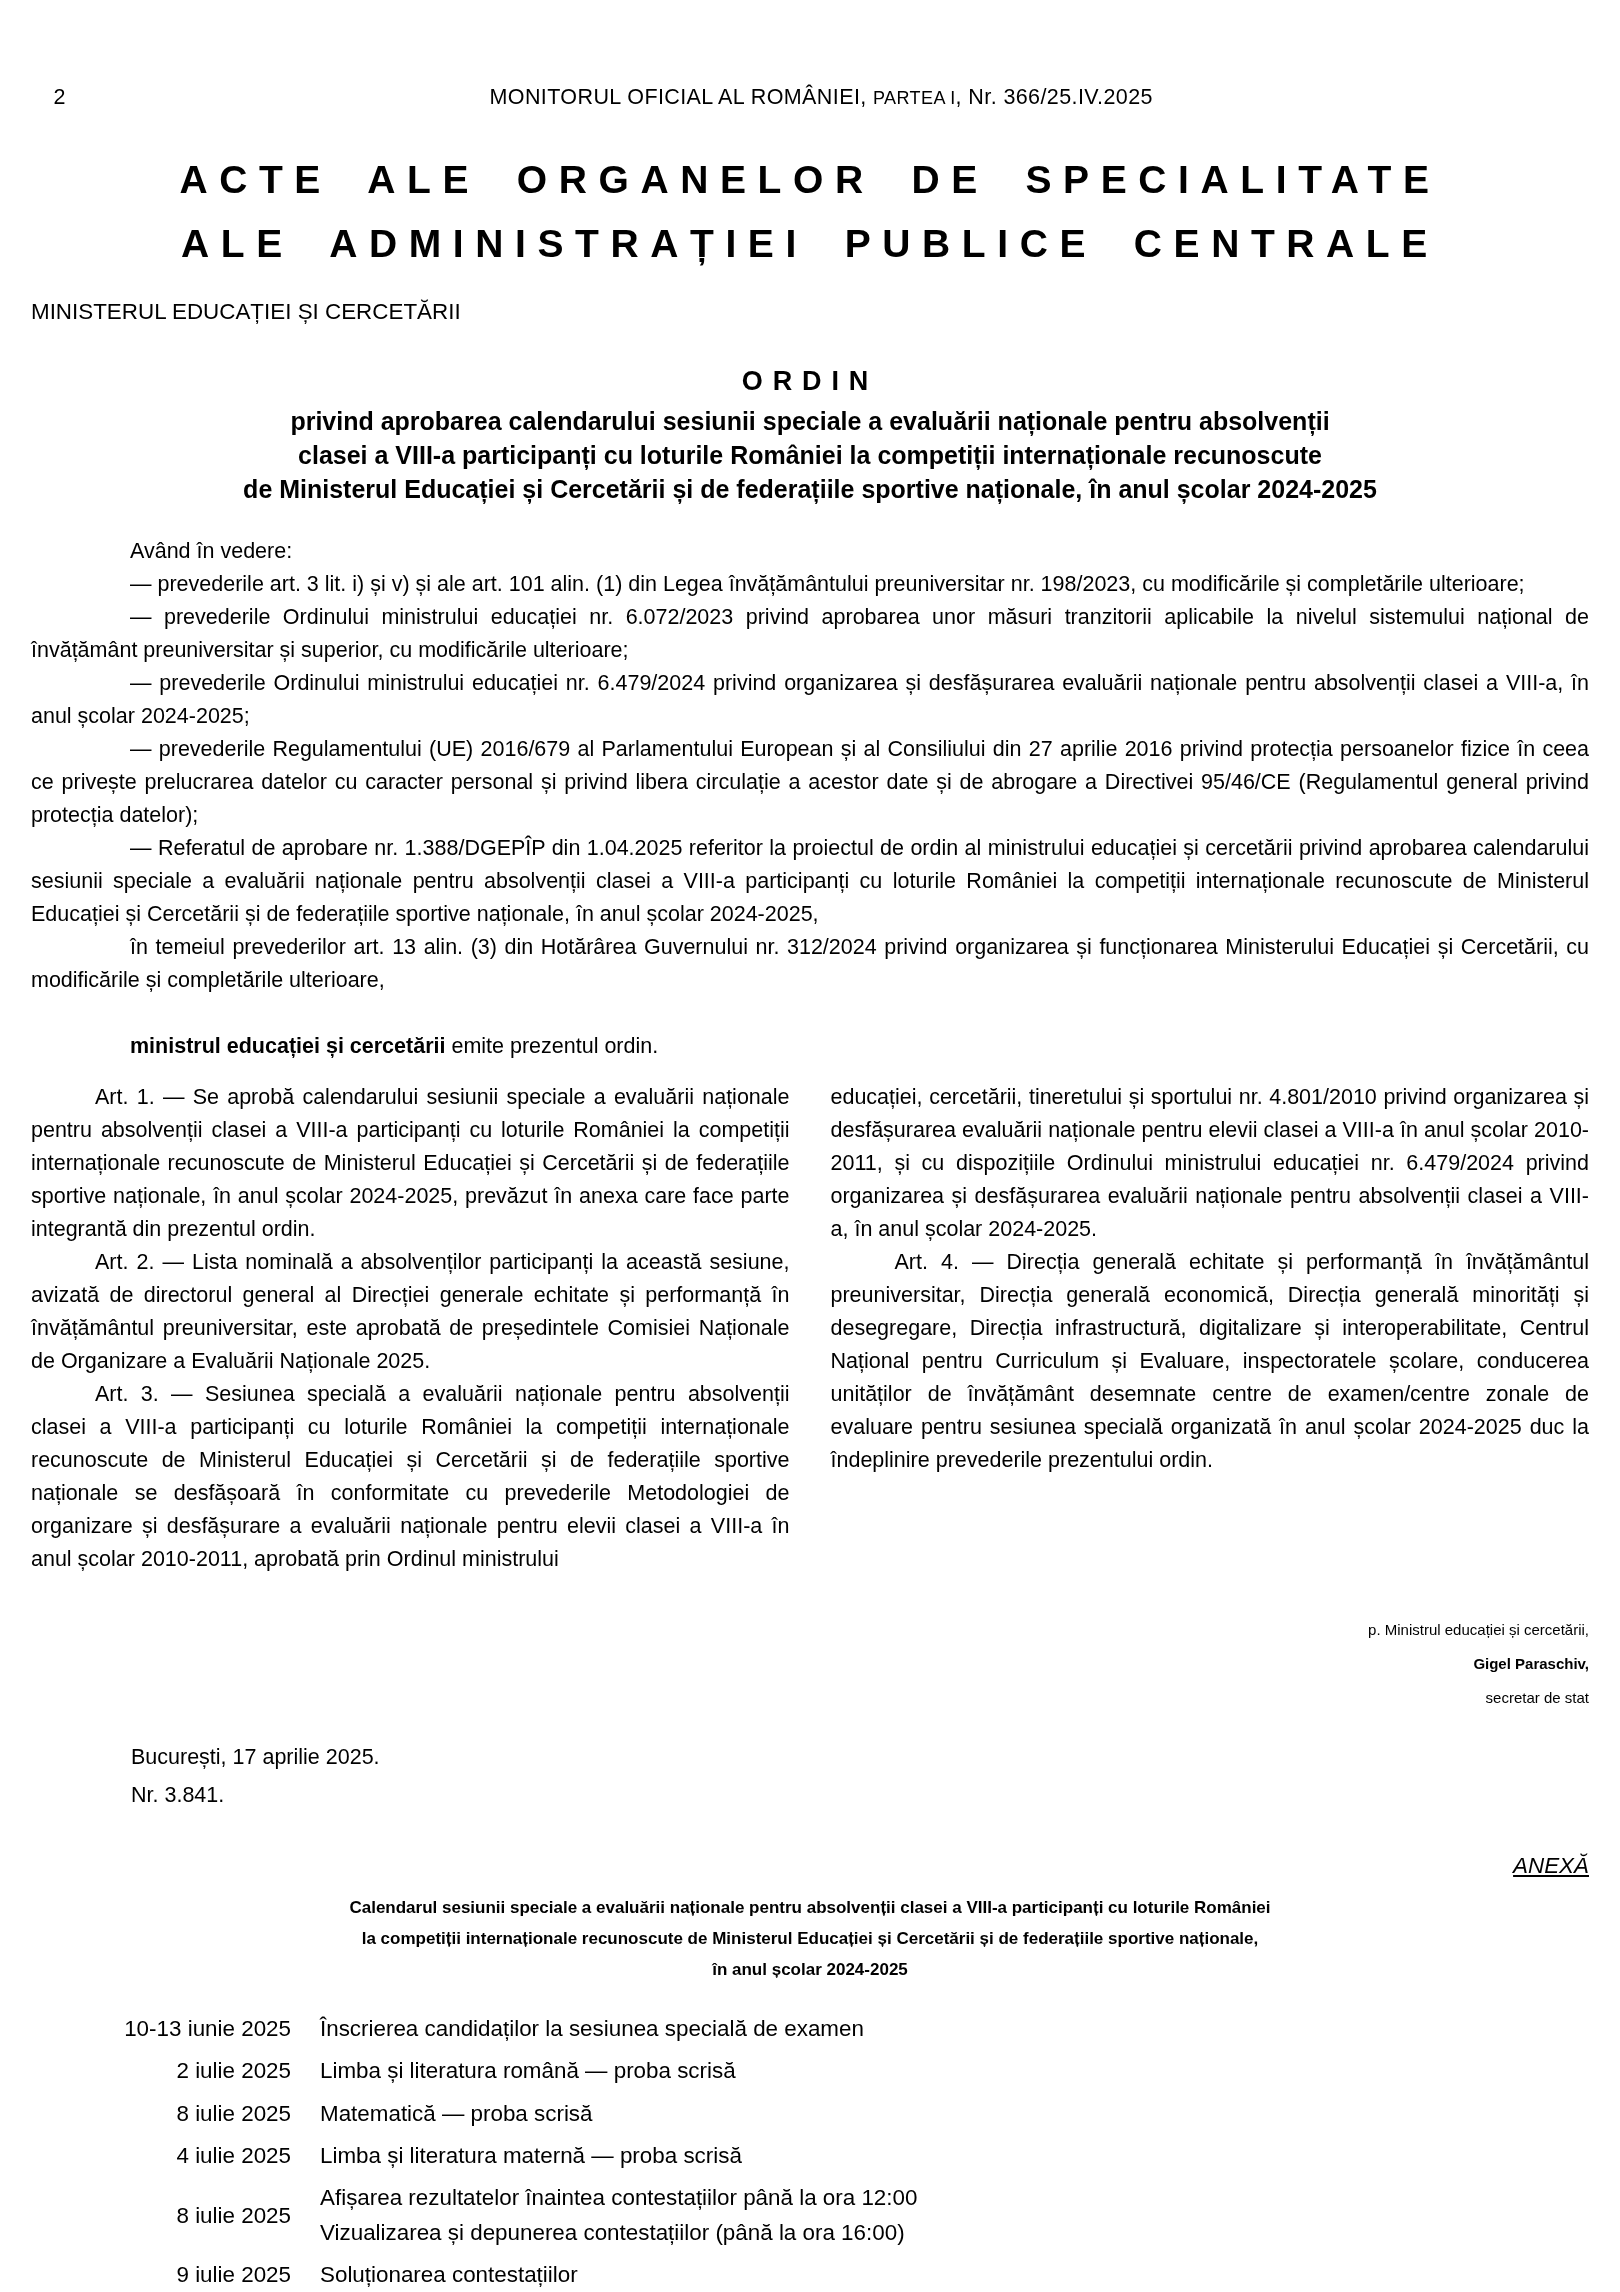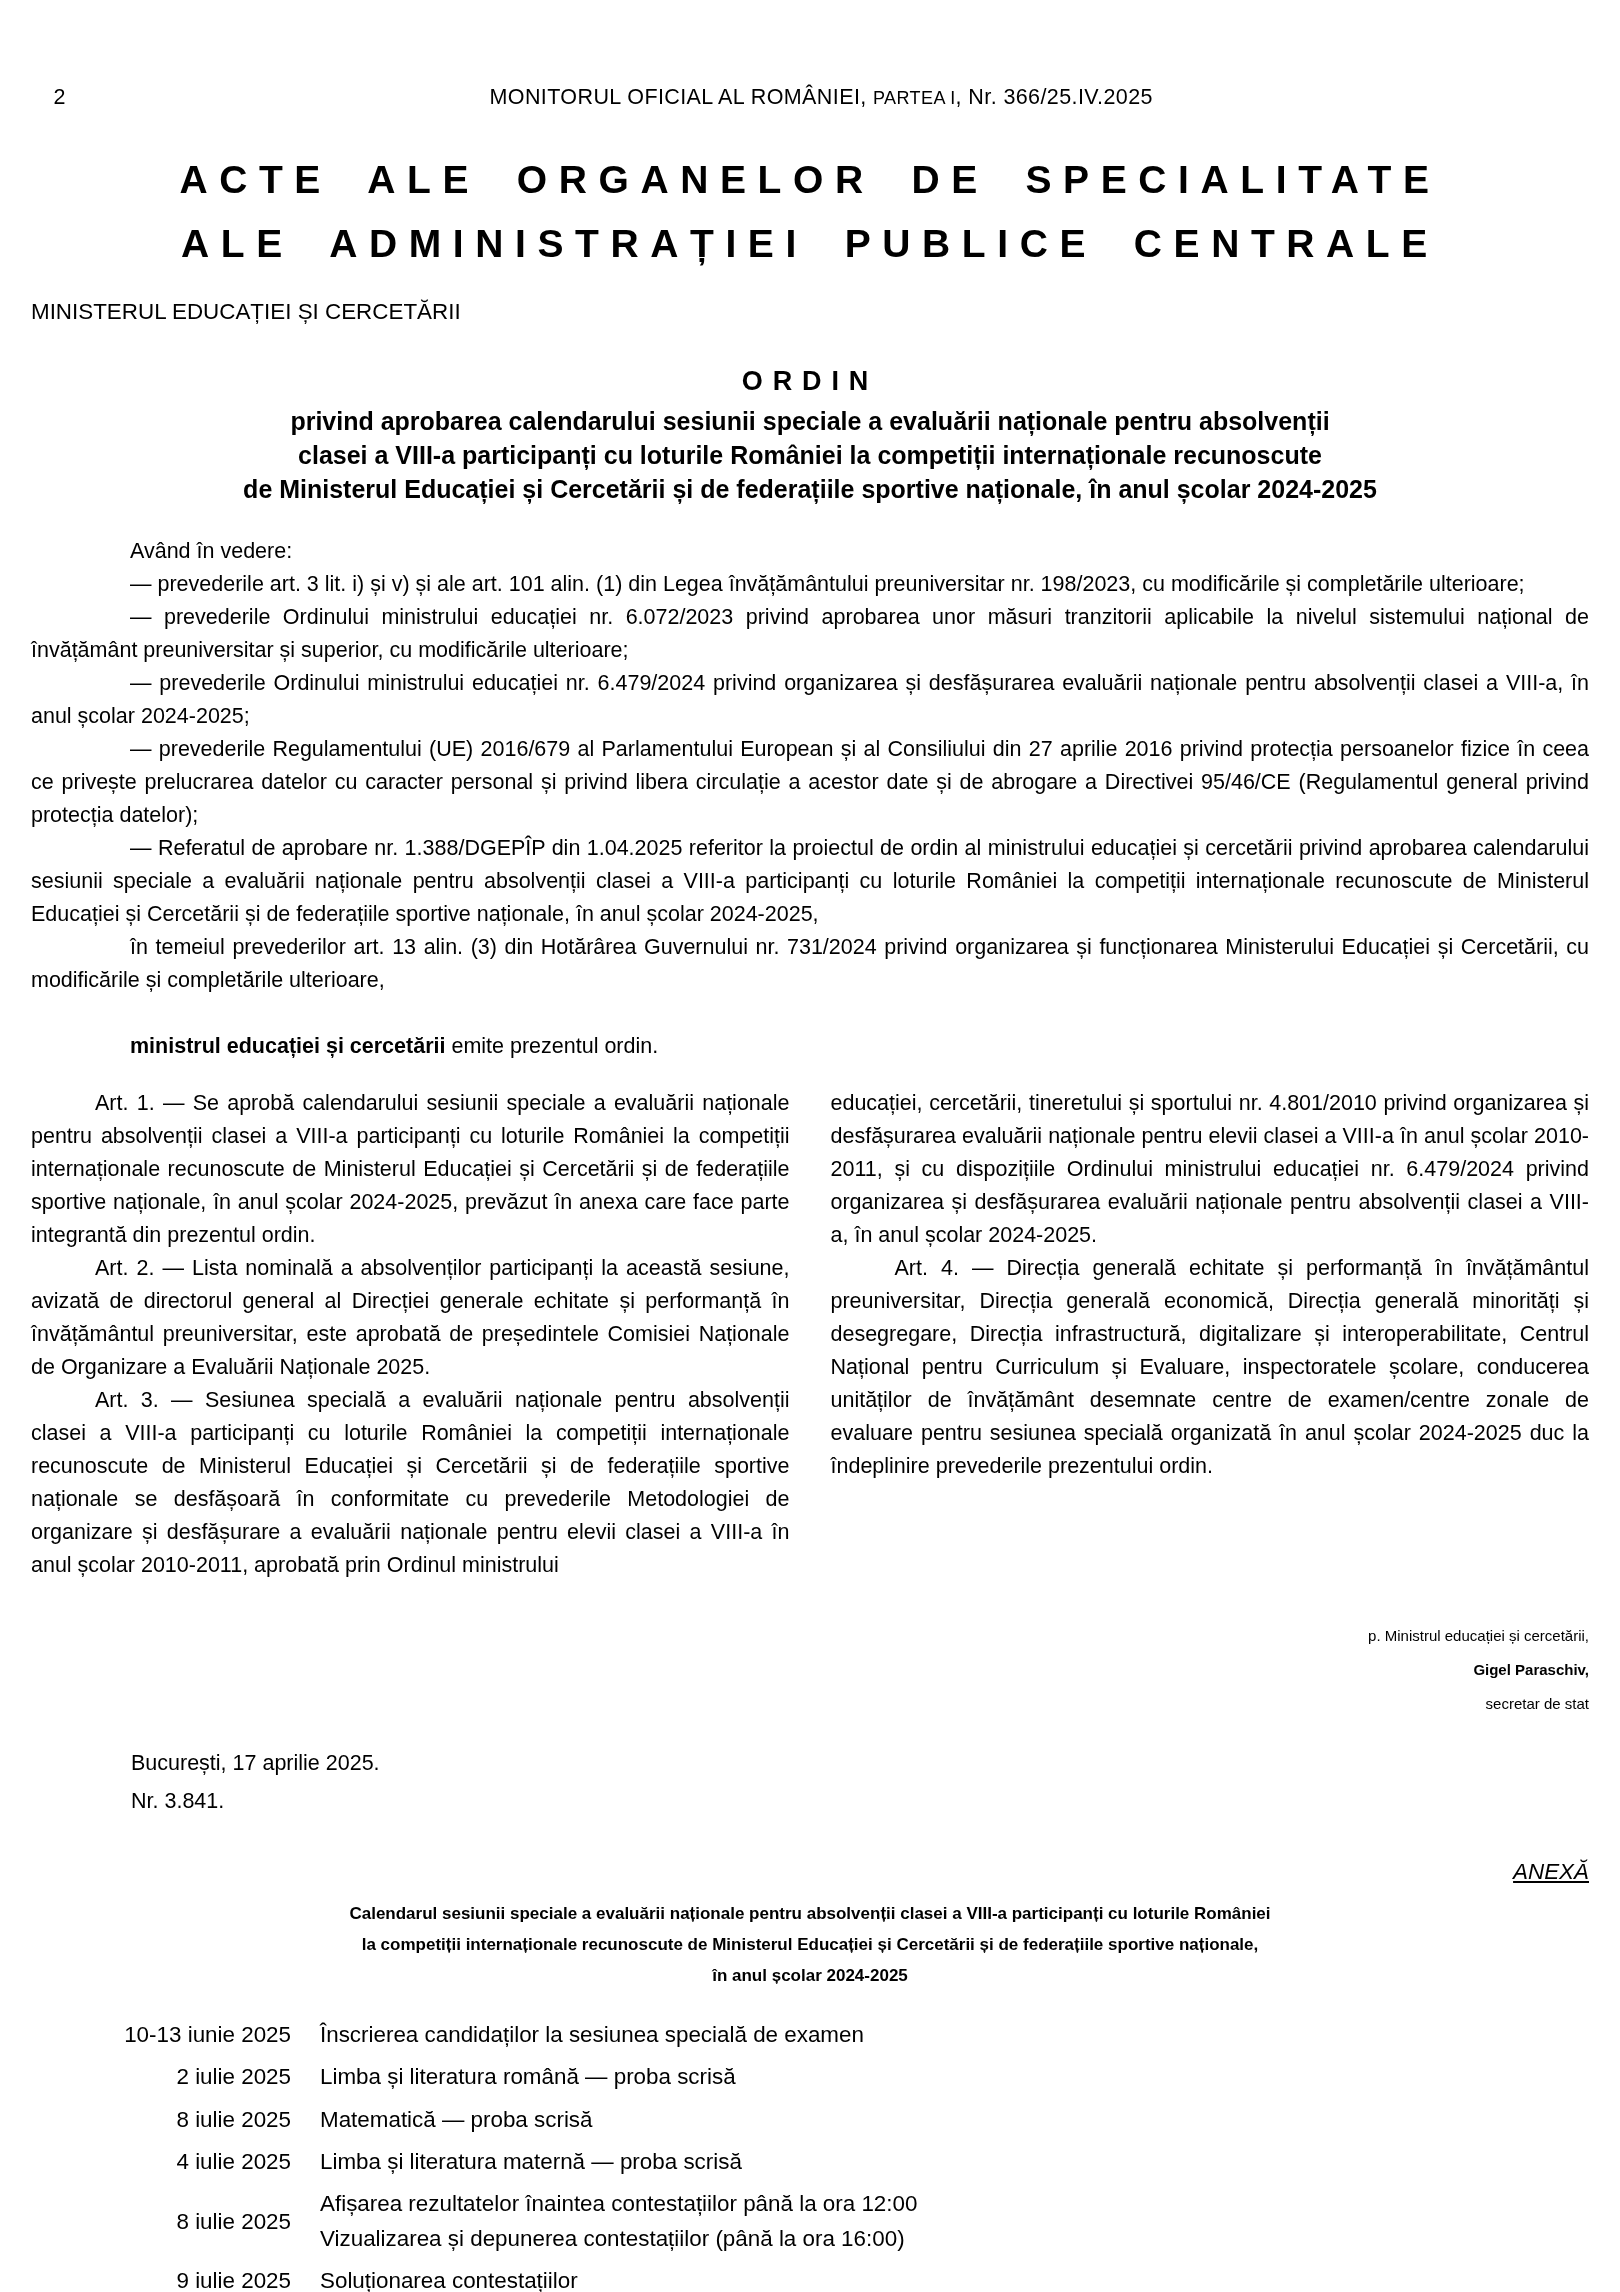"în temeiul prevederilor art. 13" p.body-par { text: 731/2024 -> 312/2024 }
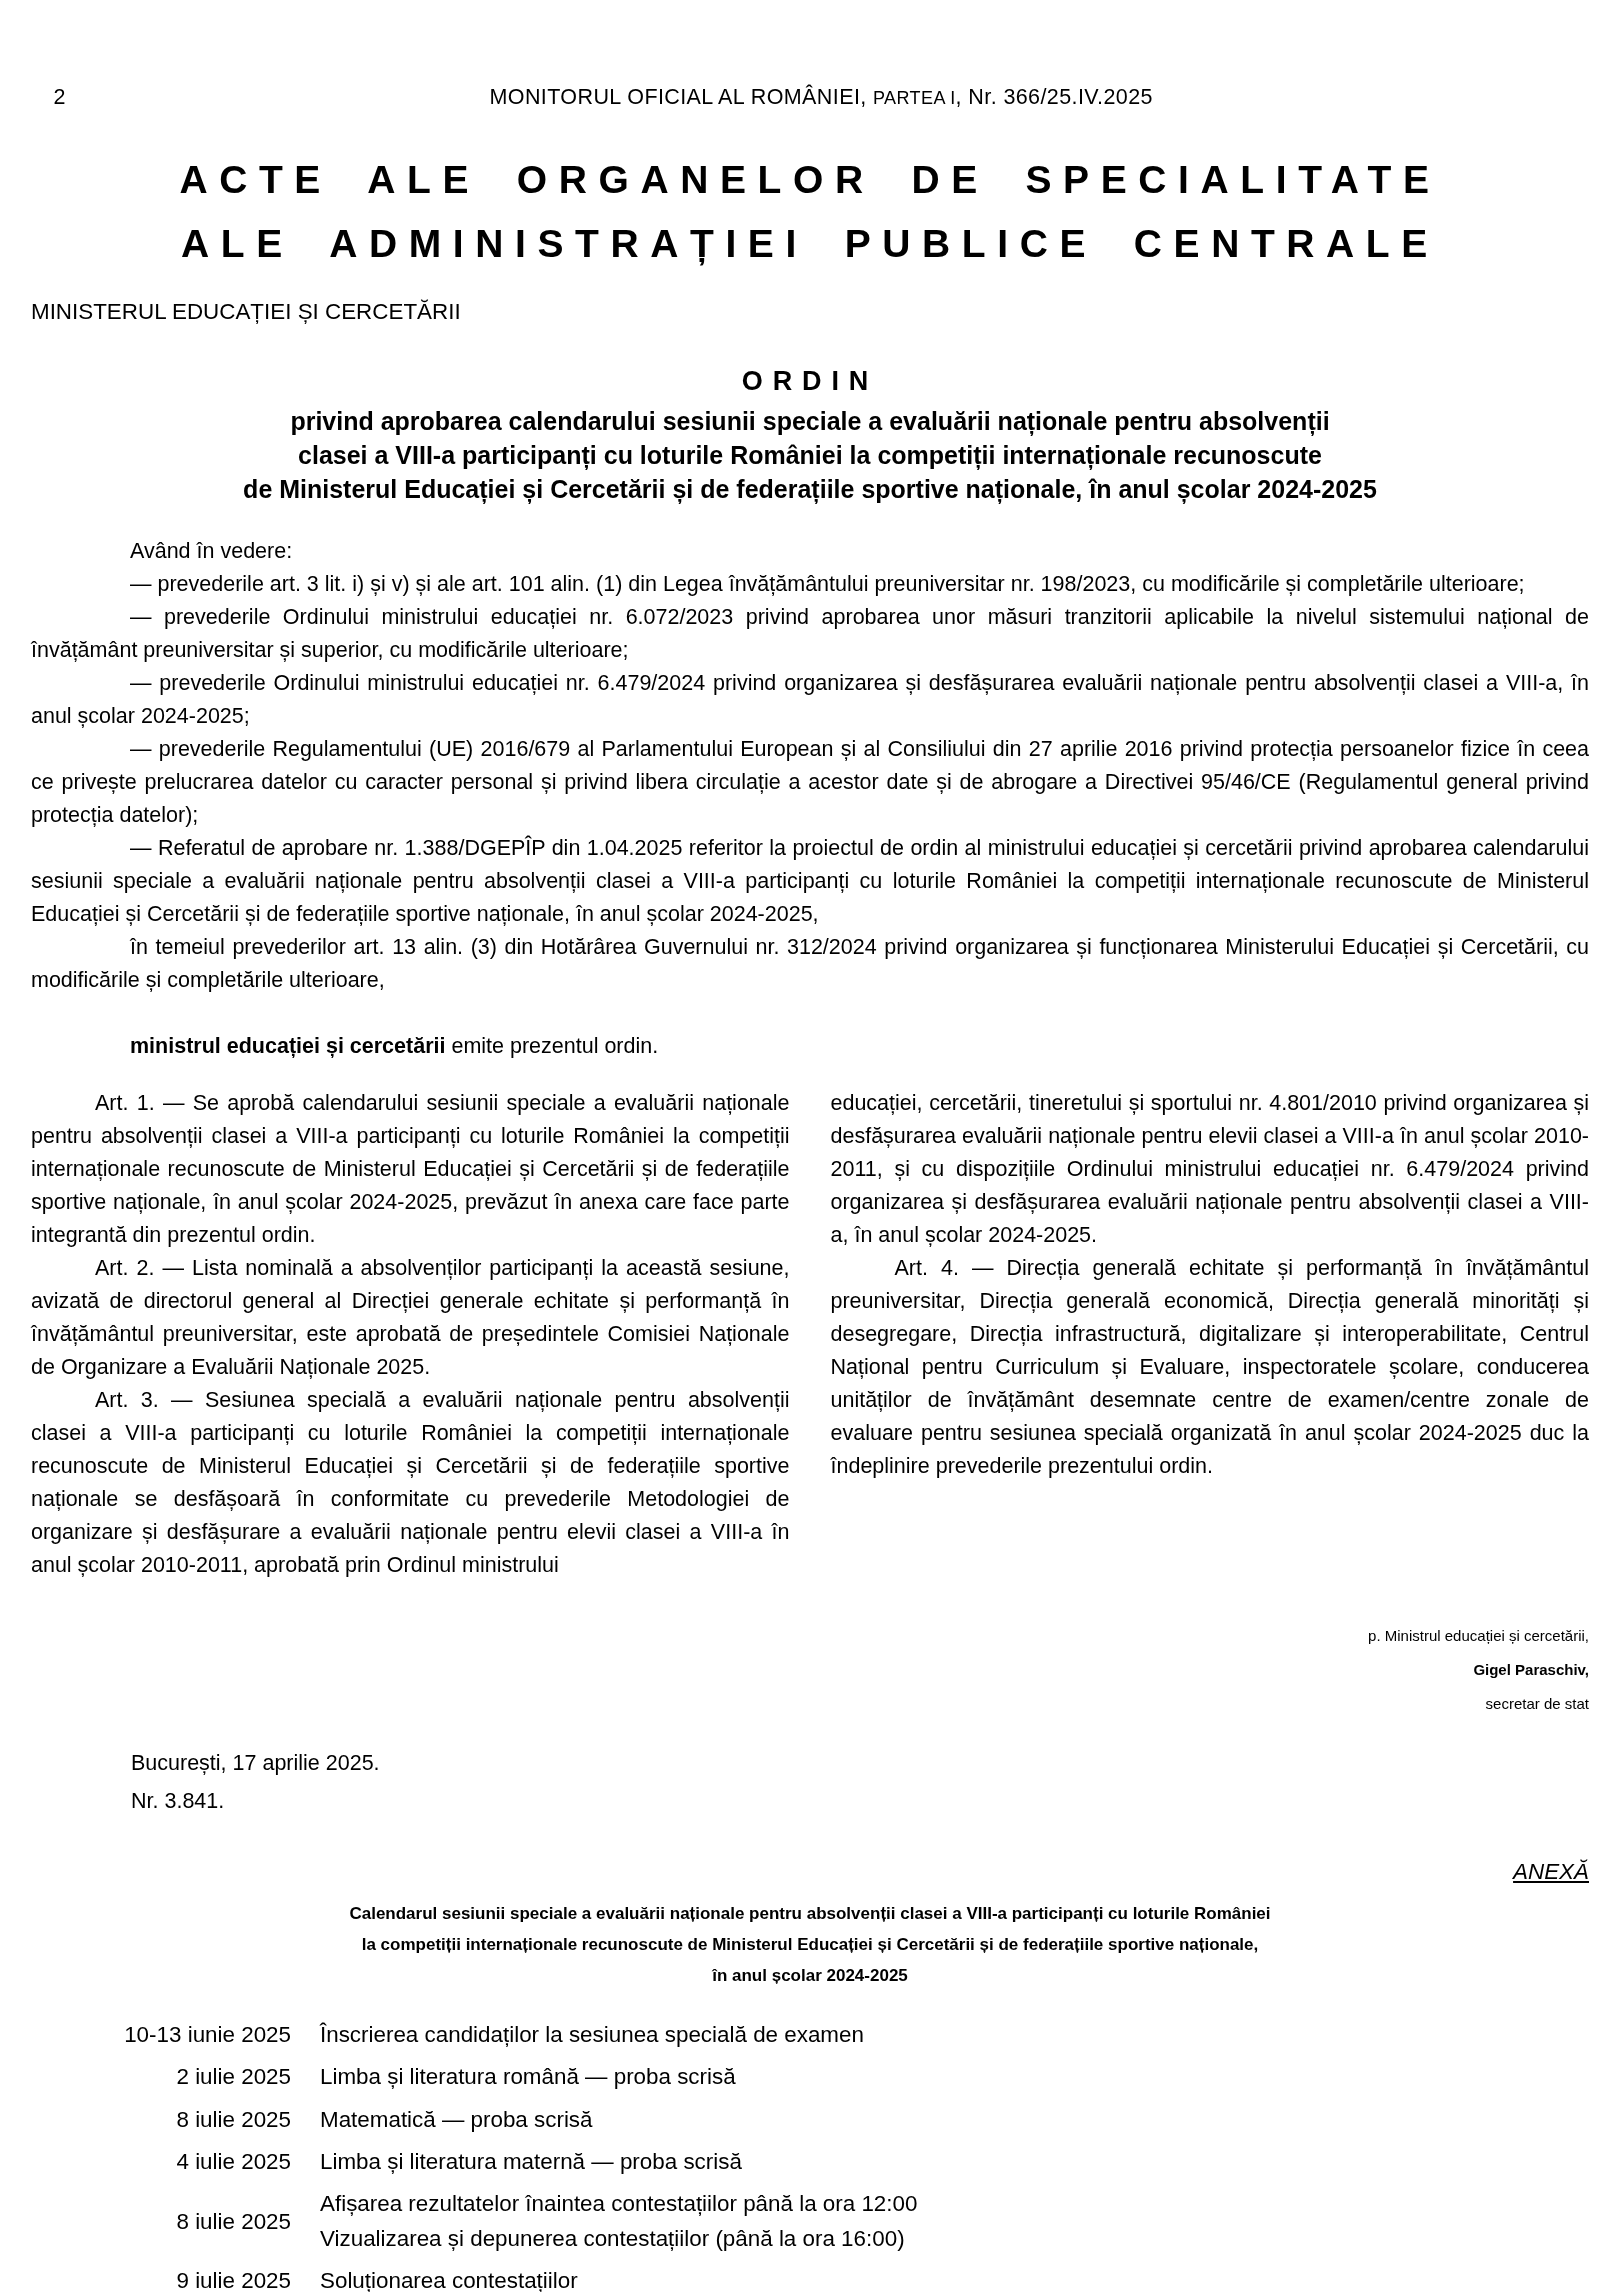"Art. 1. — Se aprobă" .columns { margin-top: 24px -> 18px }
